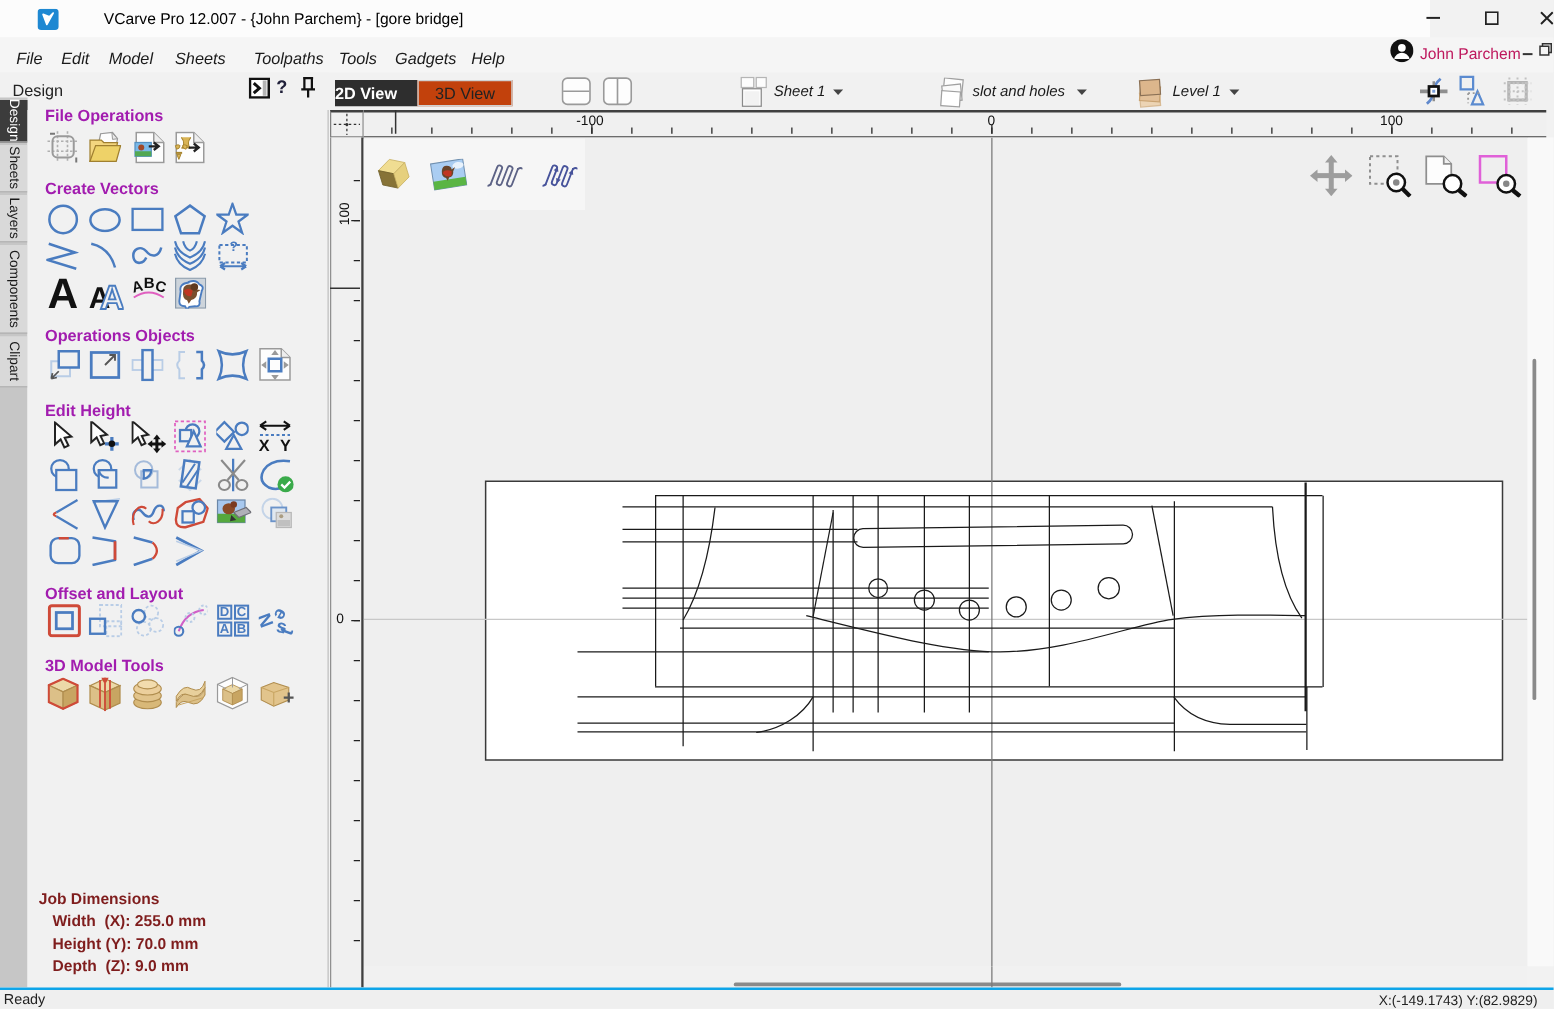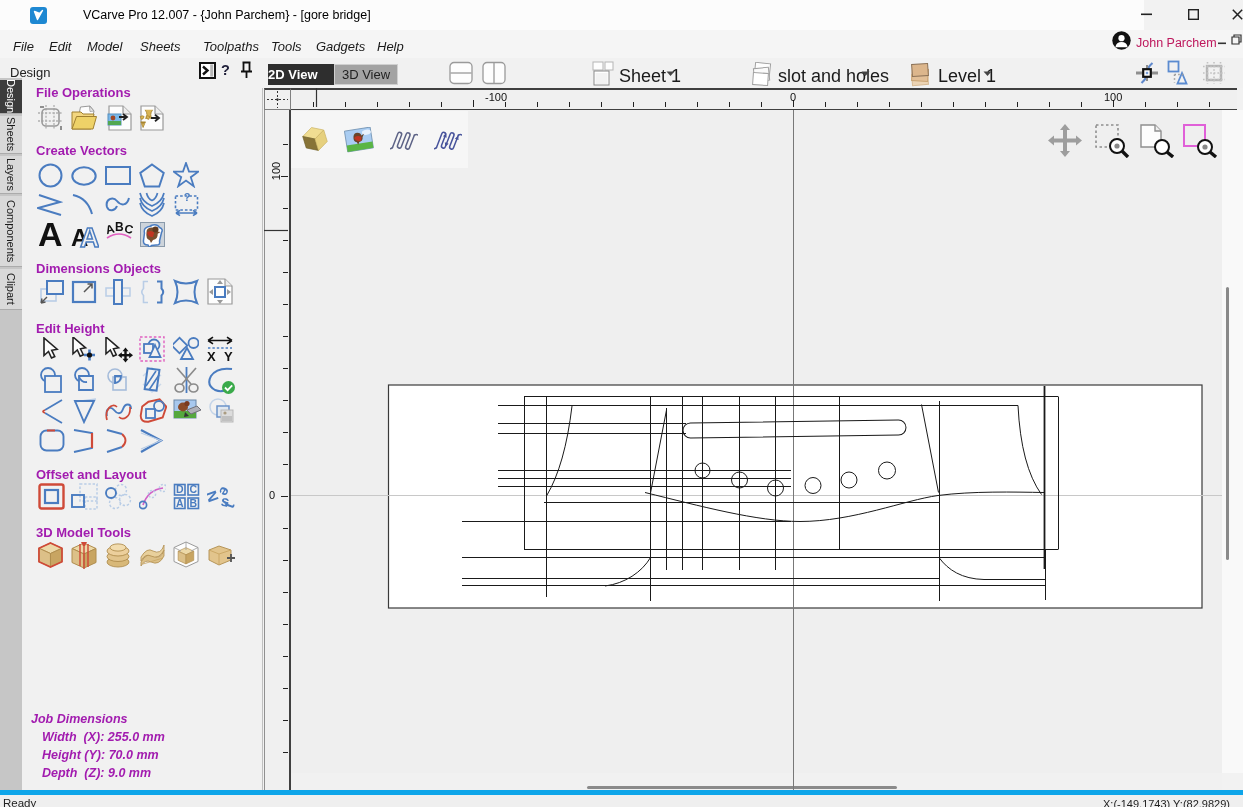"3D View" .vtab2 { background: #a3a3a3 -> #c2410c; width: 64px -> 76px }
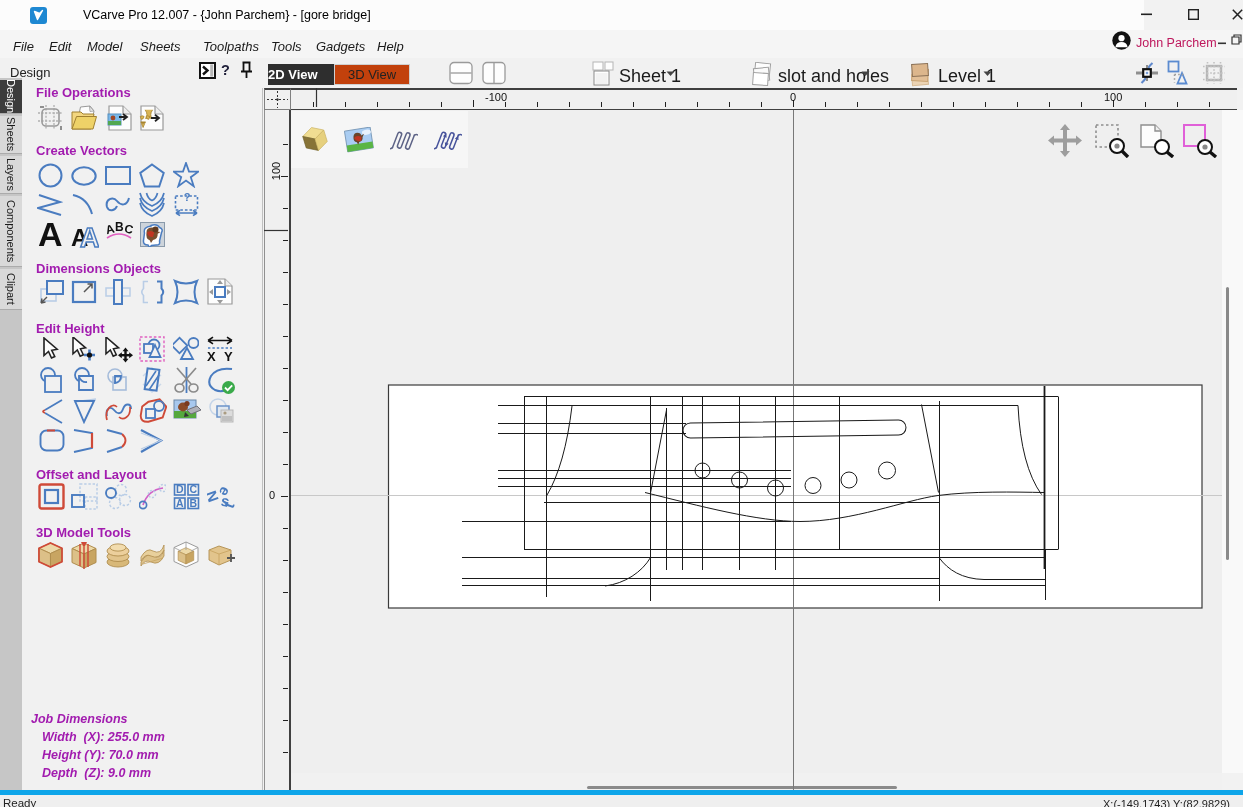"Sheet 1" .drop { font-size: 18px -> 12px; font-style: none -> italic }
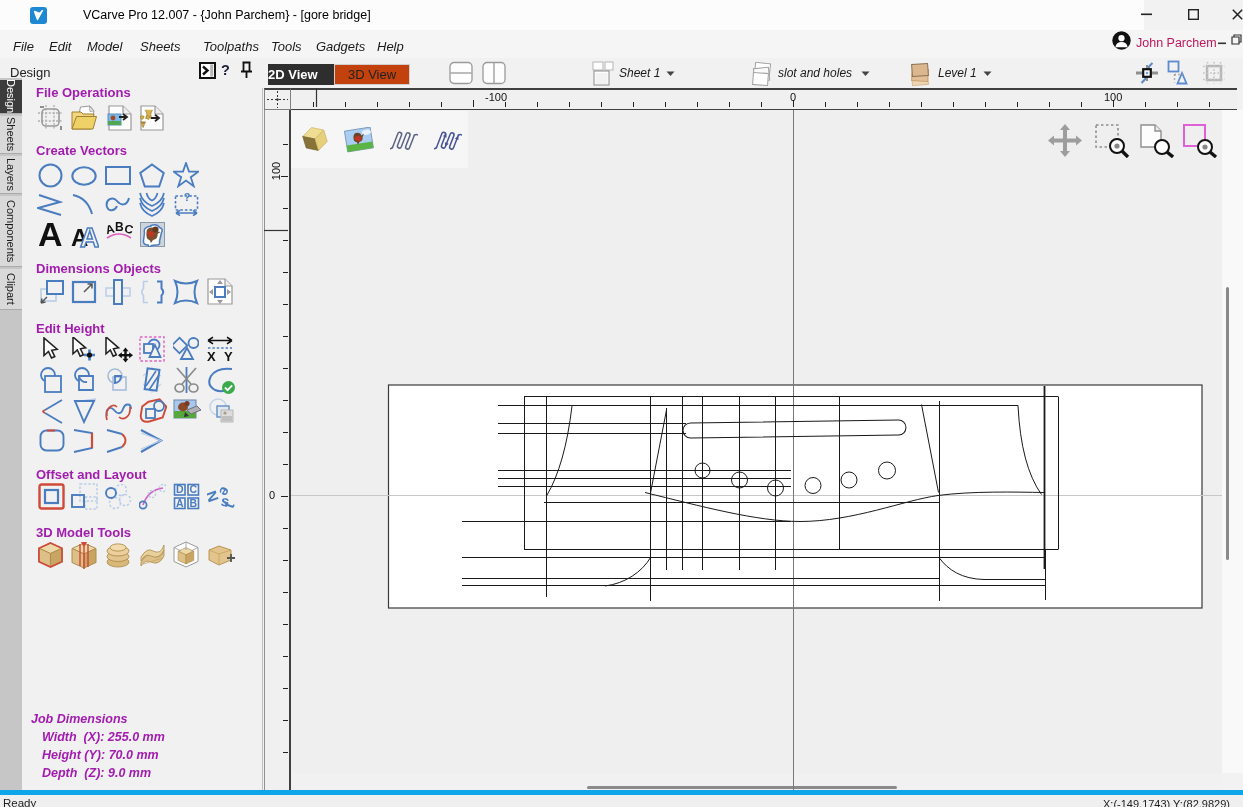"-100" div.rlabel { margin-left: 24px -> none }
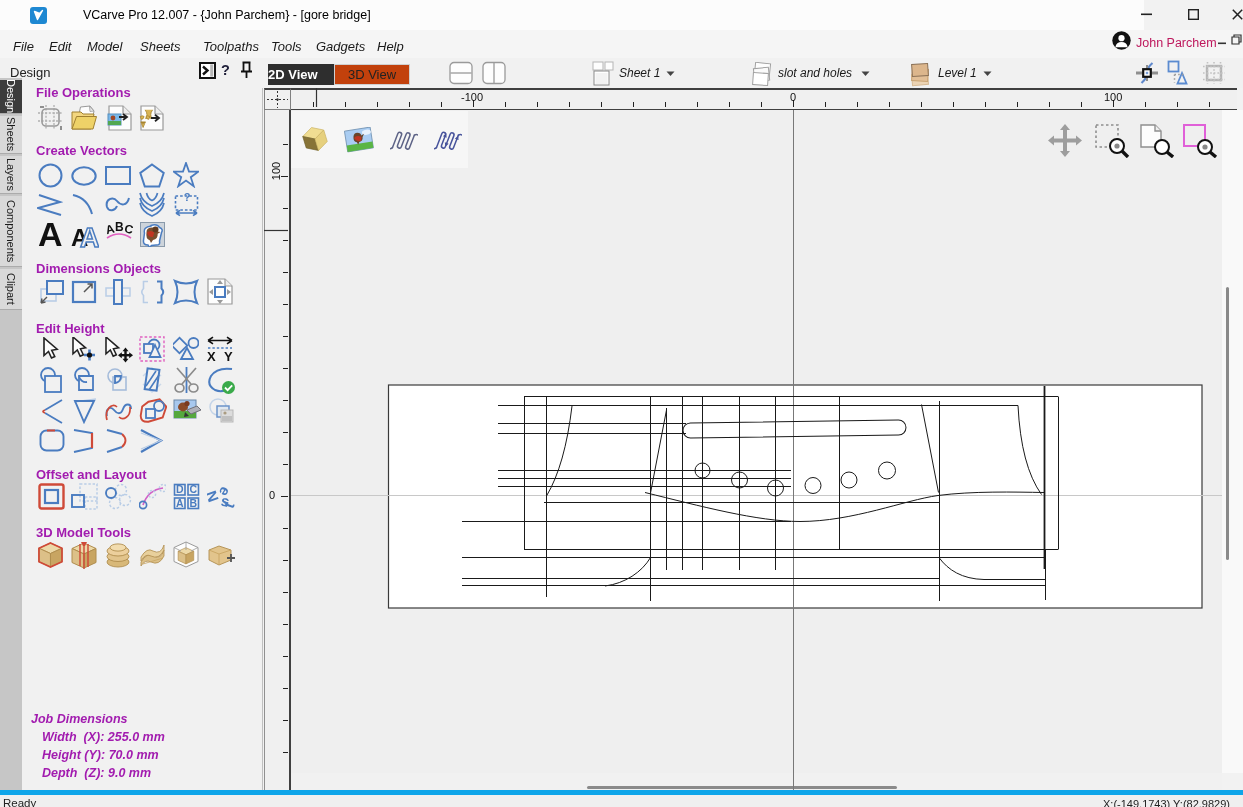"Dimensions Objects" div.sechdr { text: Dimensions -> Operations }
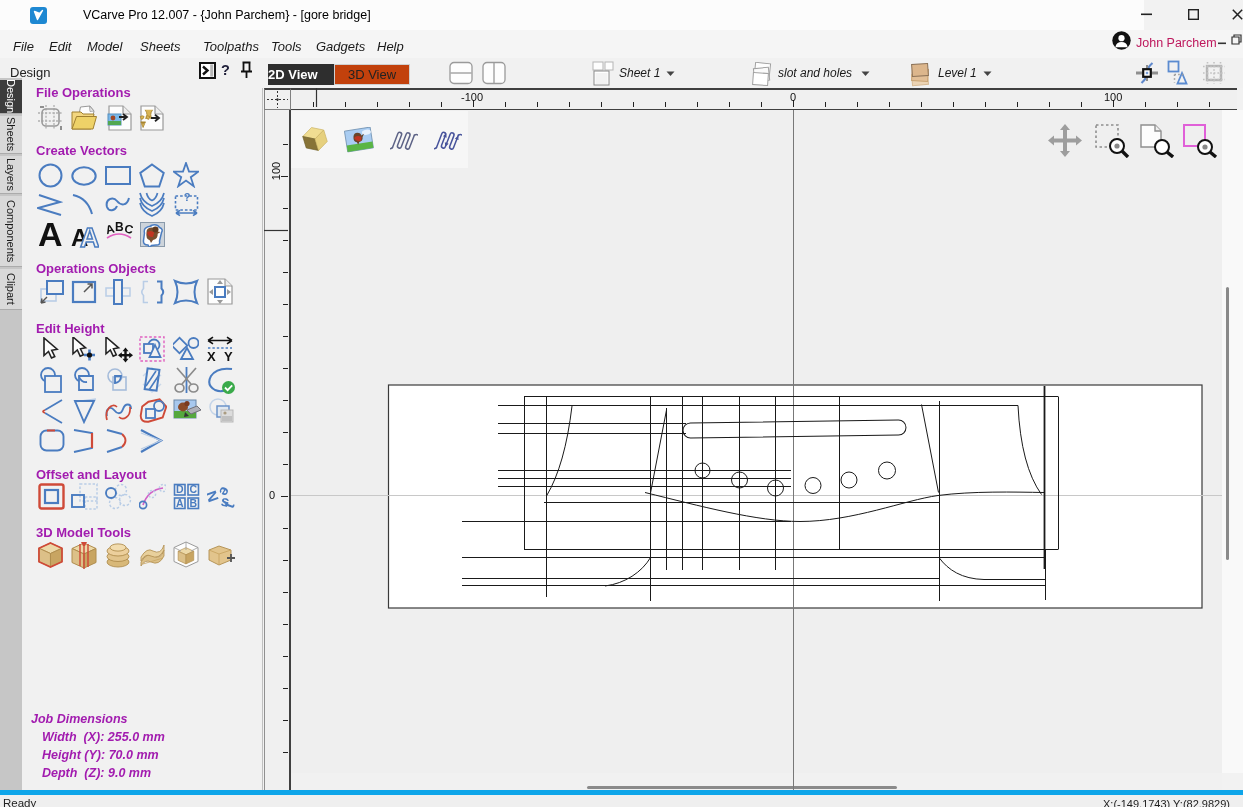"Job Dimensions" .jobdim { color: #a21caf -> #7f1d1d; font-style: italic -> none }
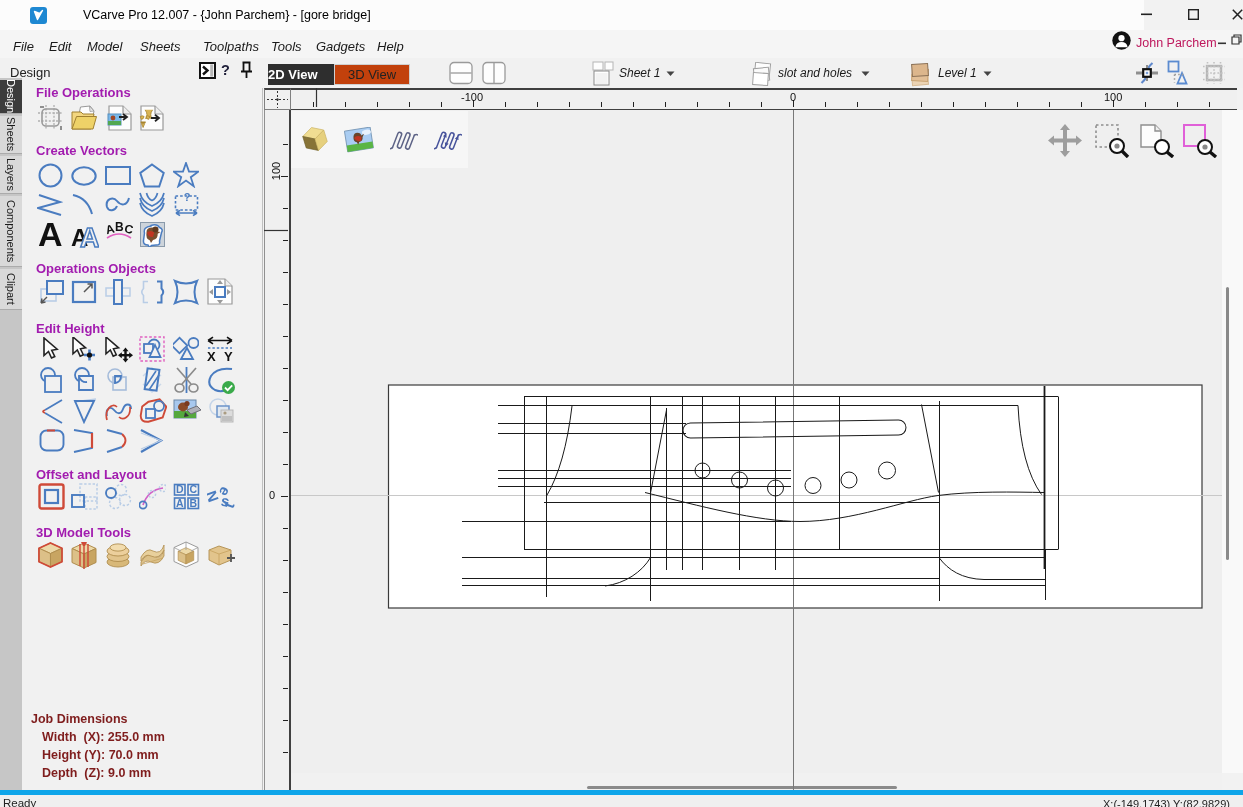"Ready" #statusbar { border-top: 5px solid #0ea5e9 -> 2px solid #0ea5e9 }
